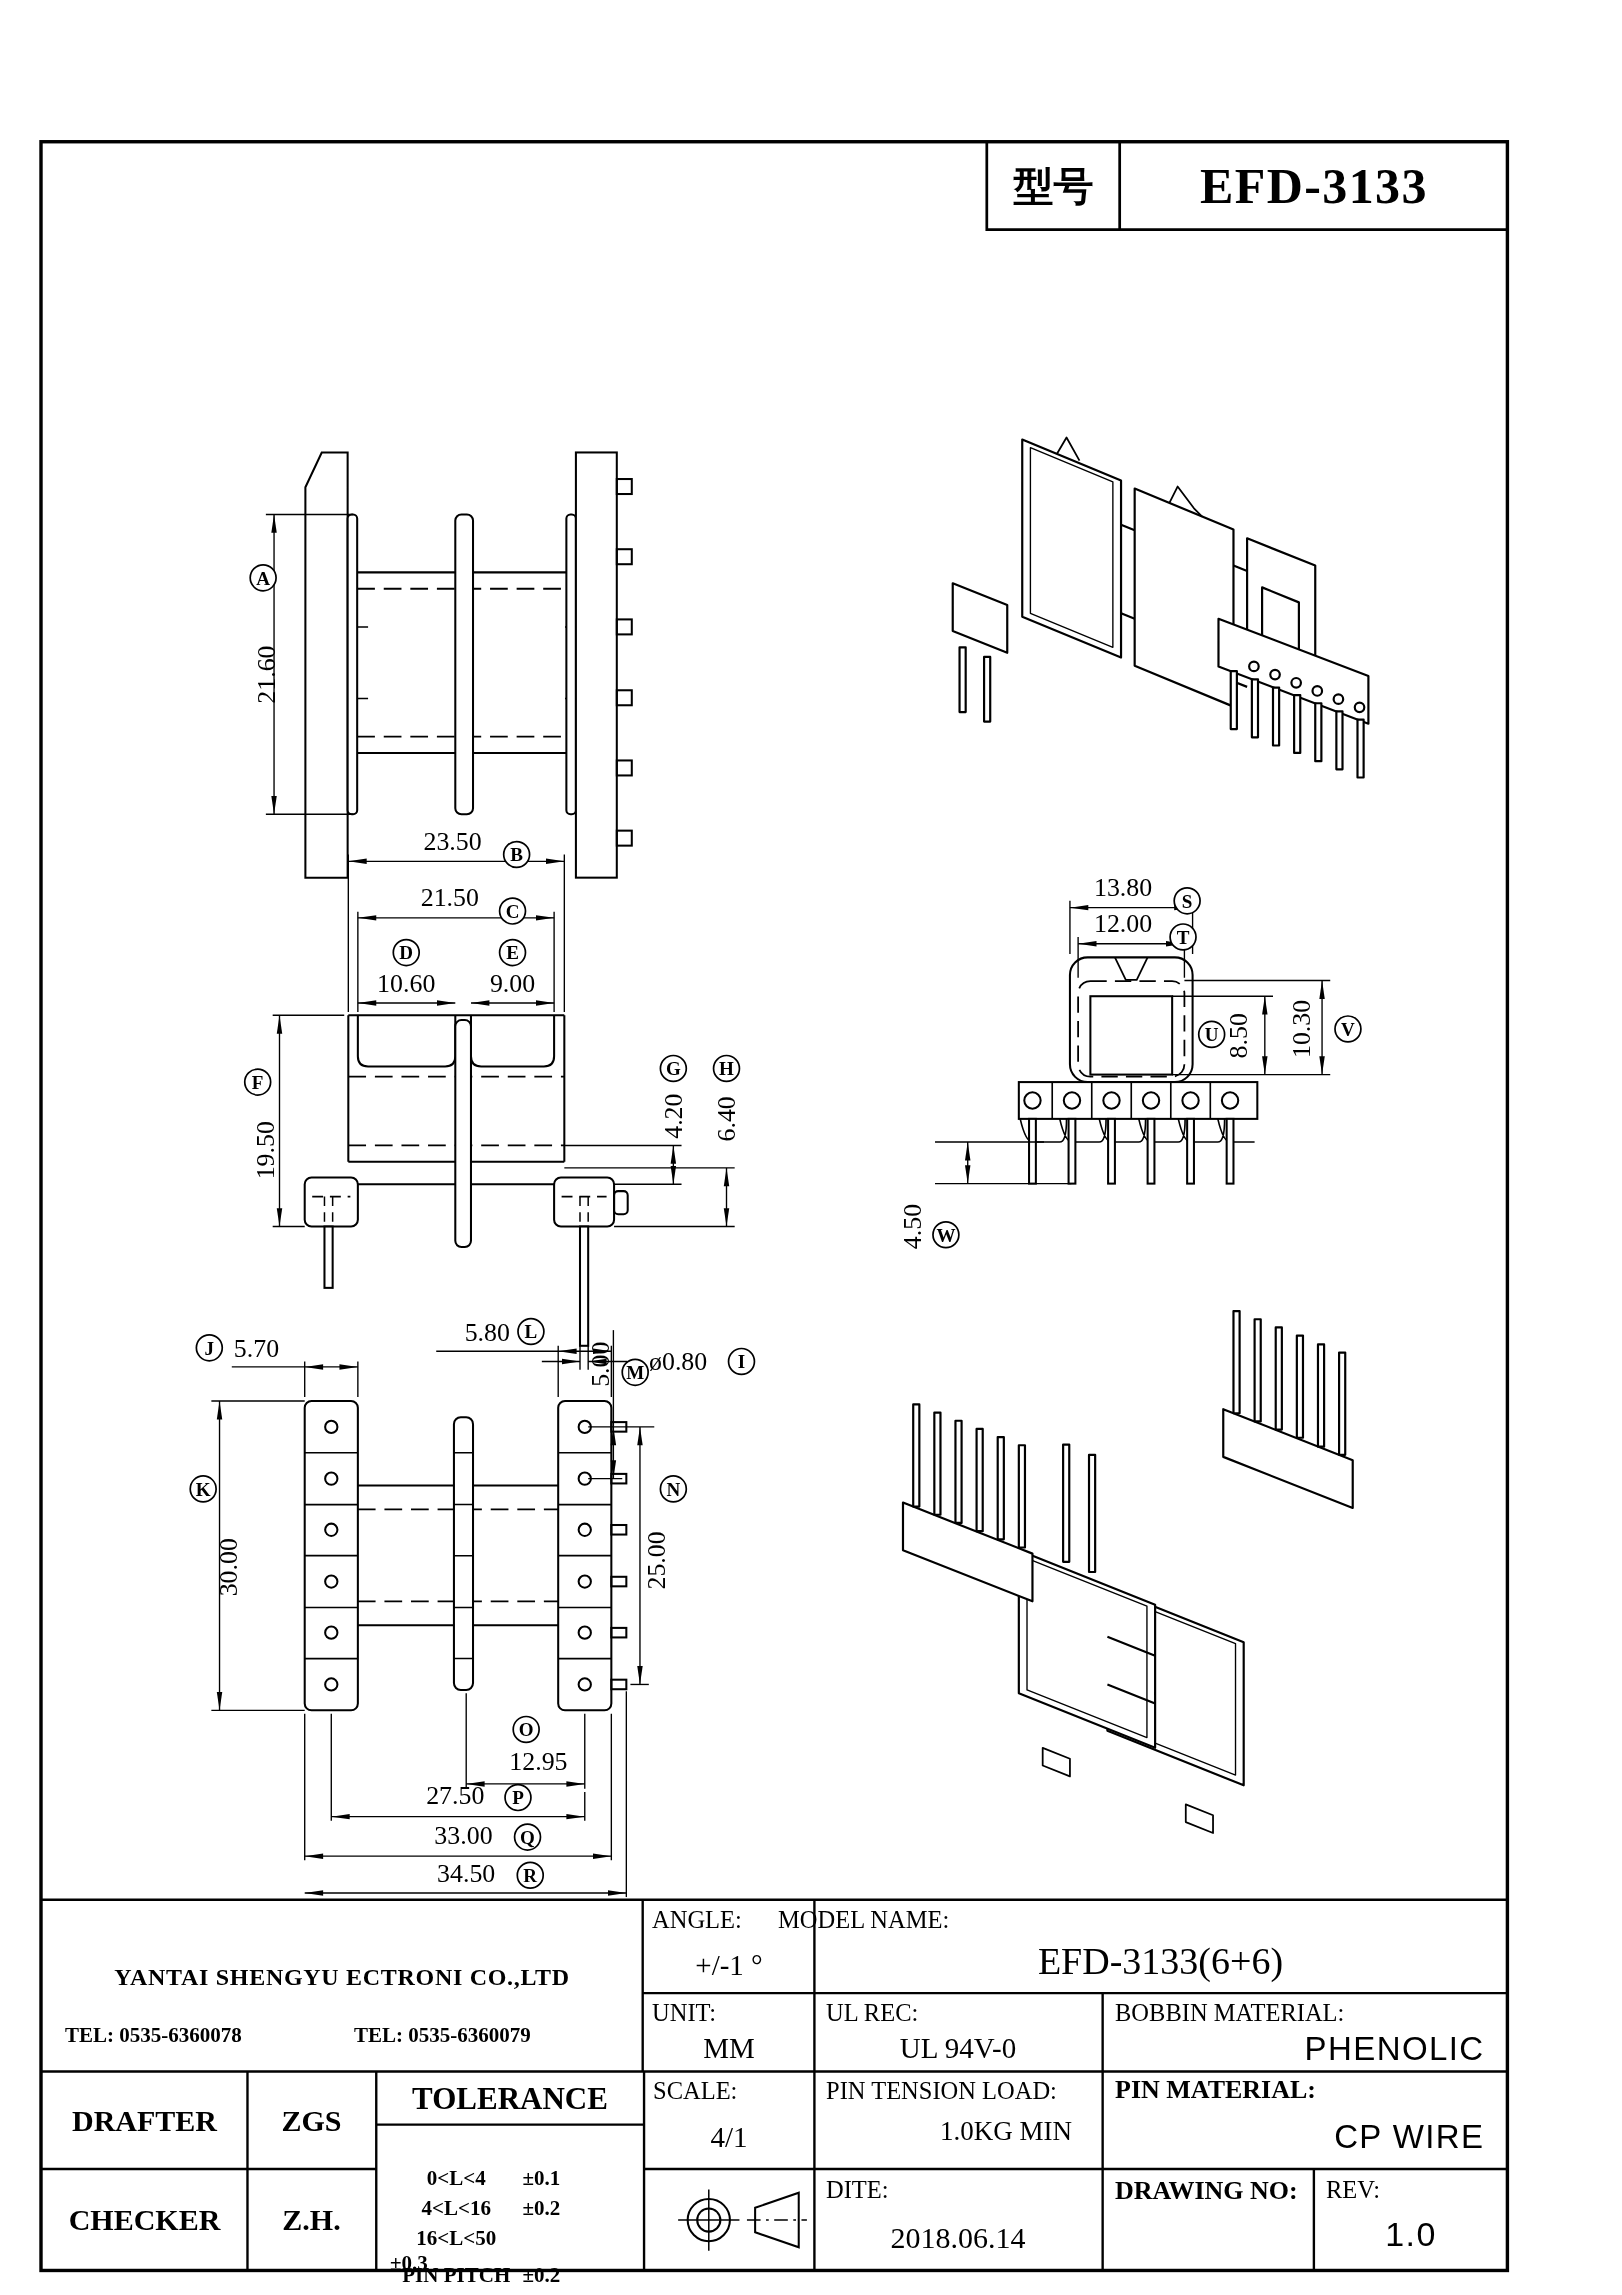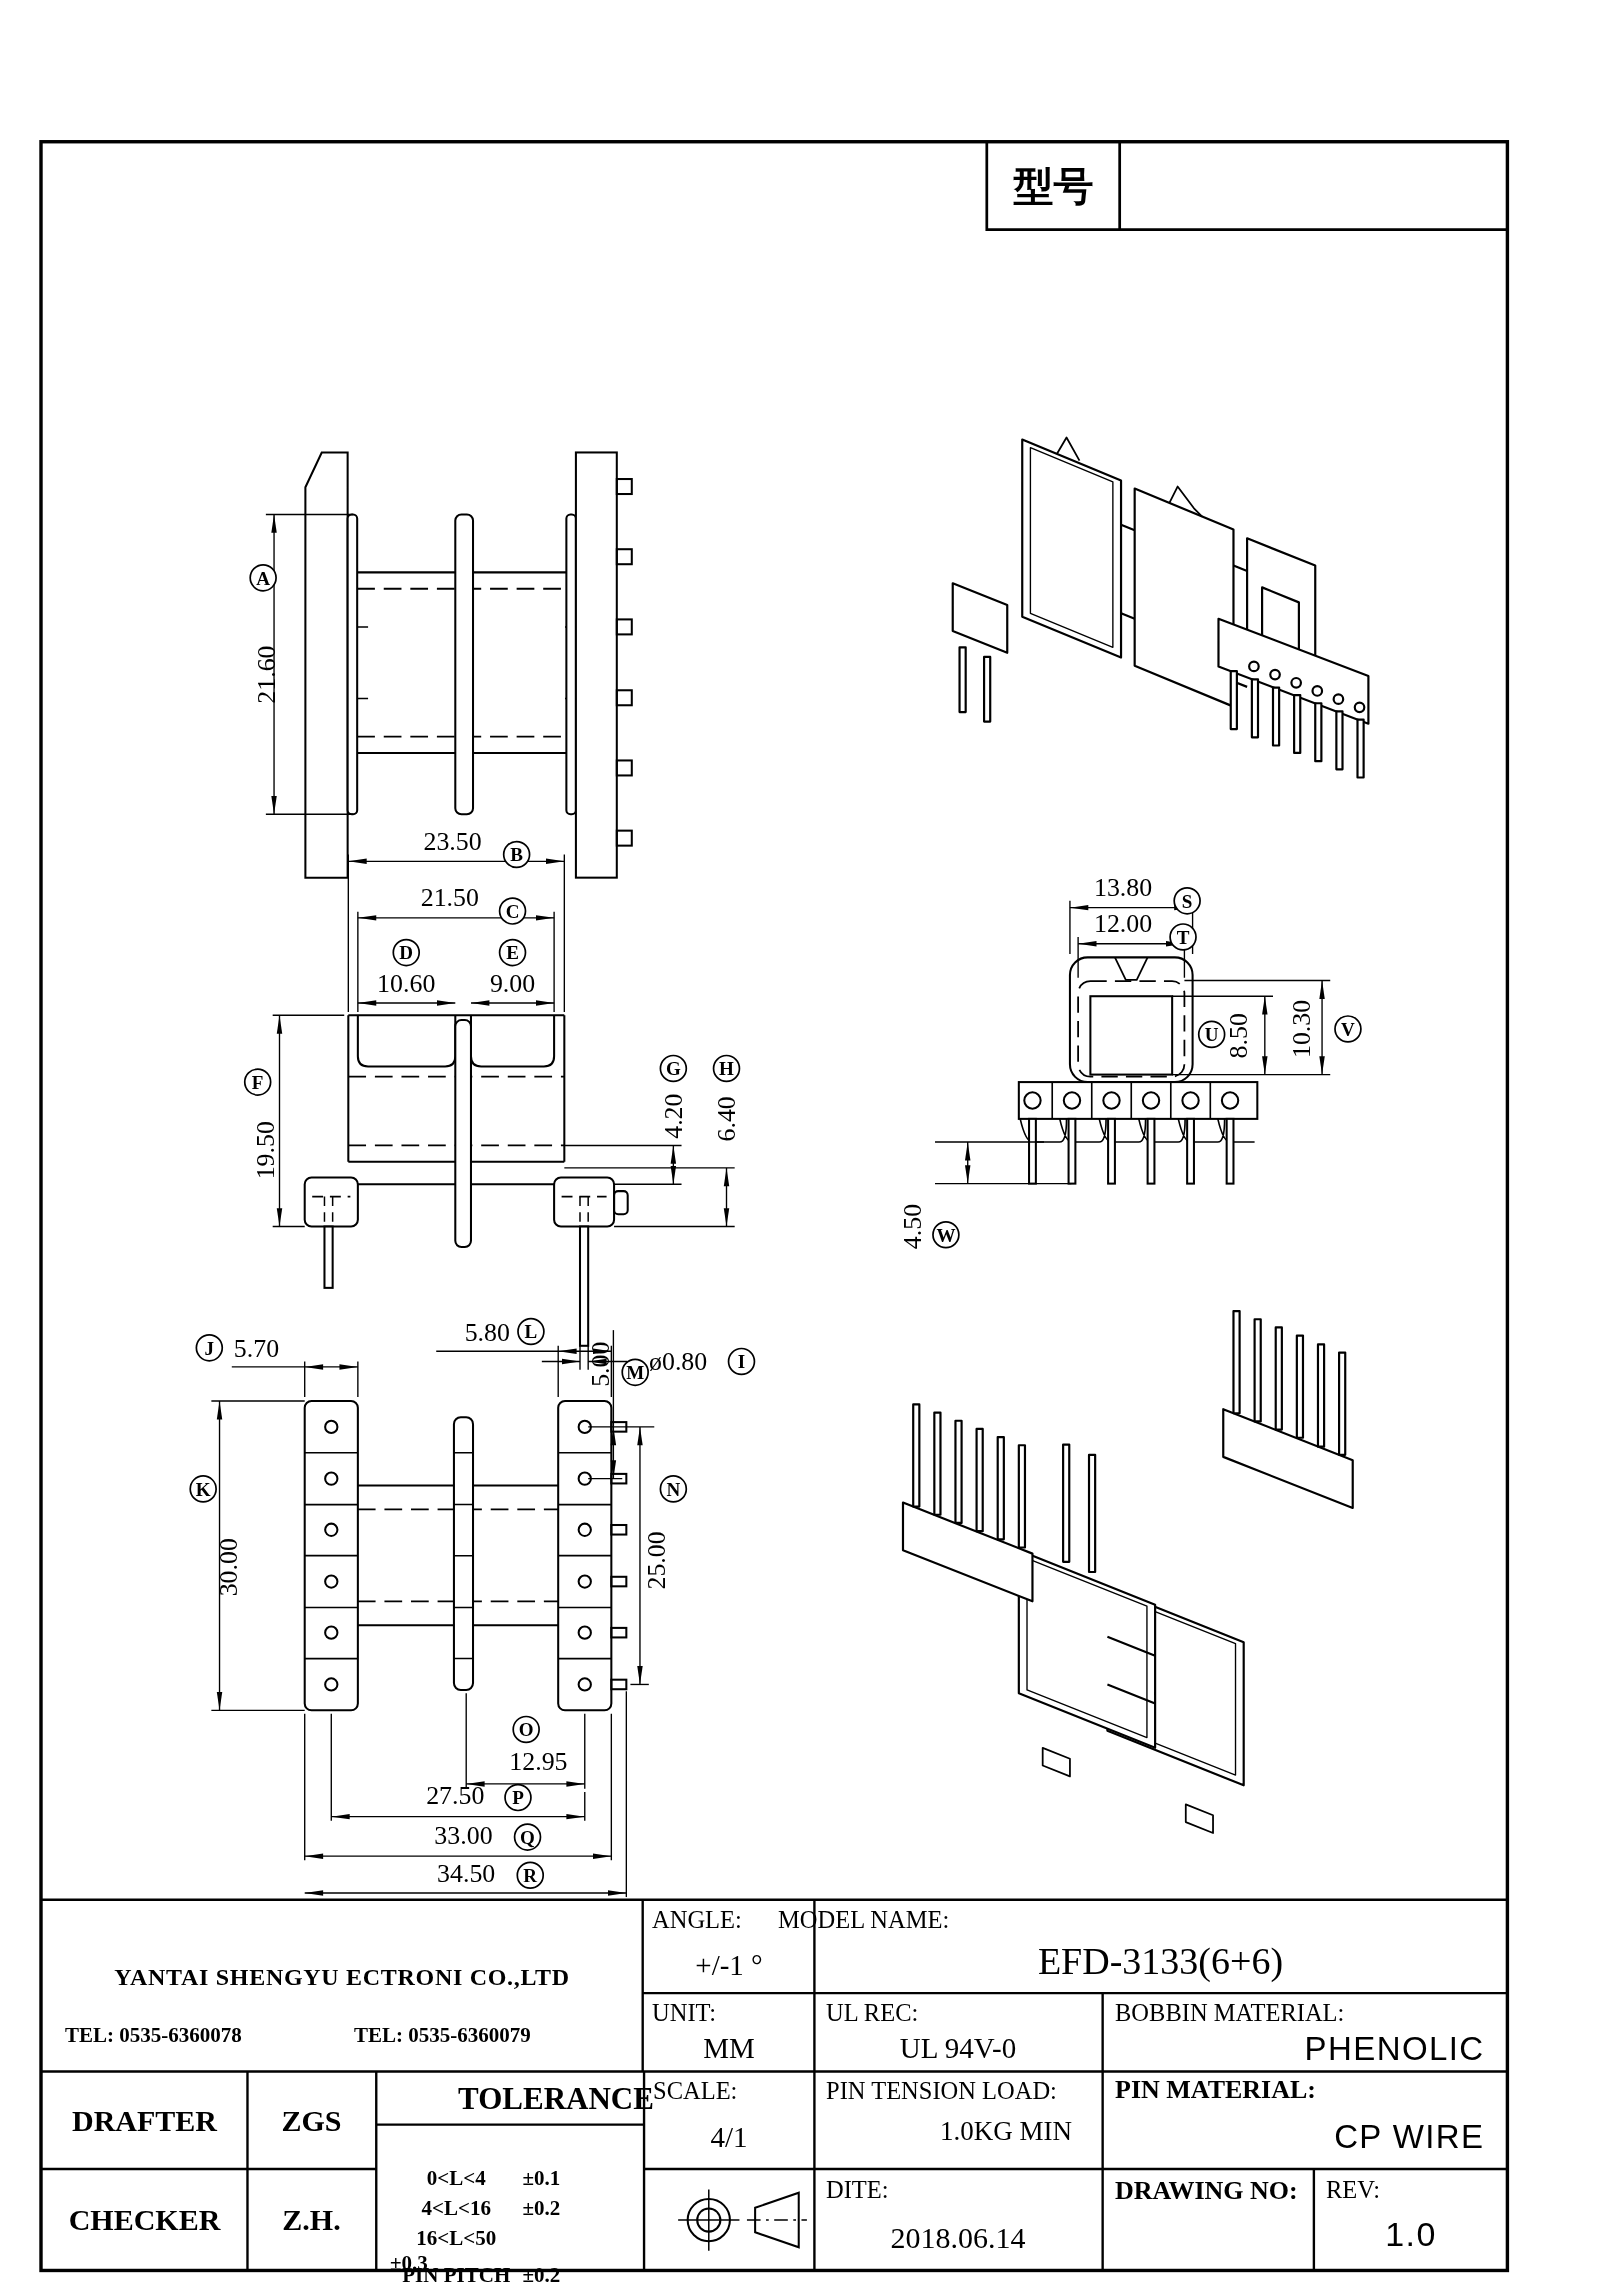"EFD-3133" div.abs { html: none -> <div> <span>EFD-3133</span> </div> }
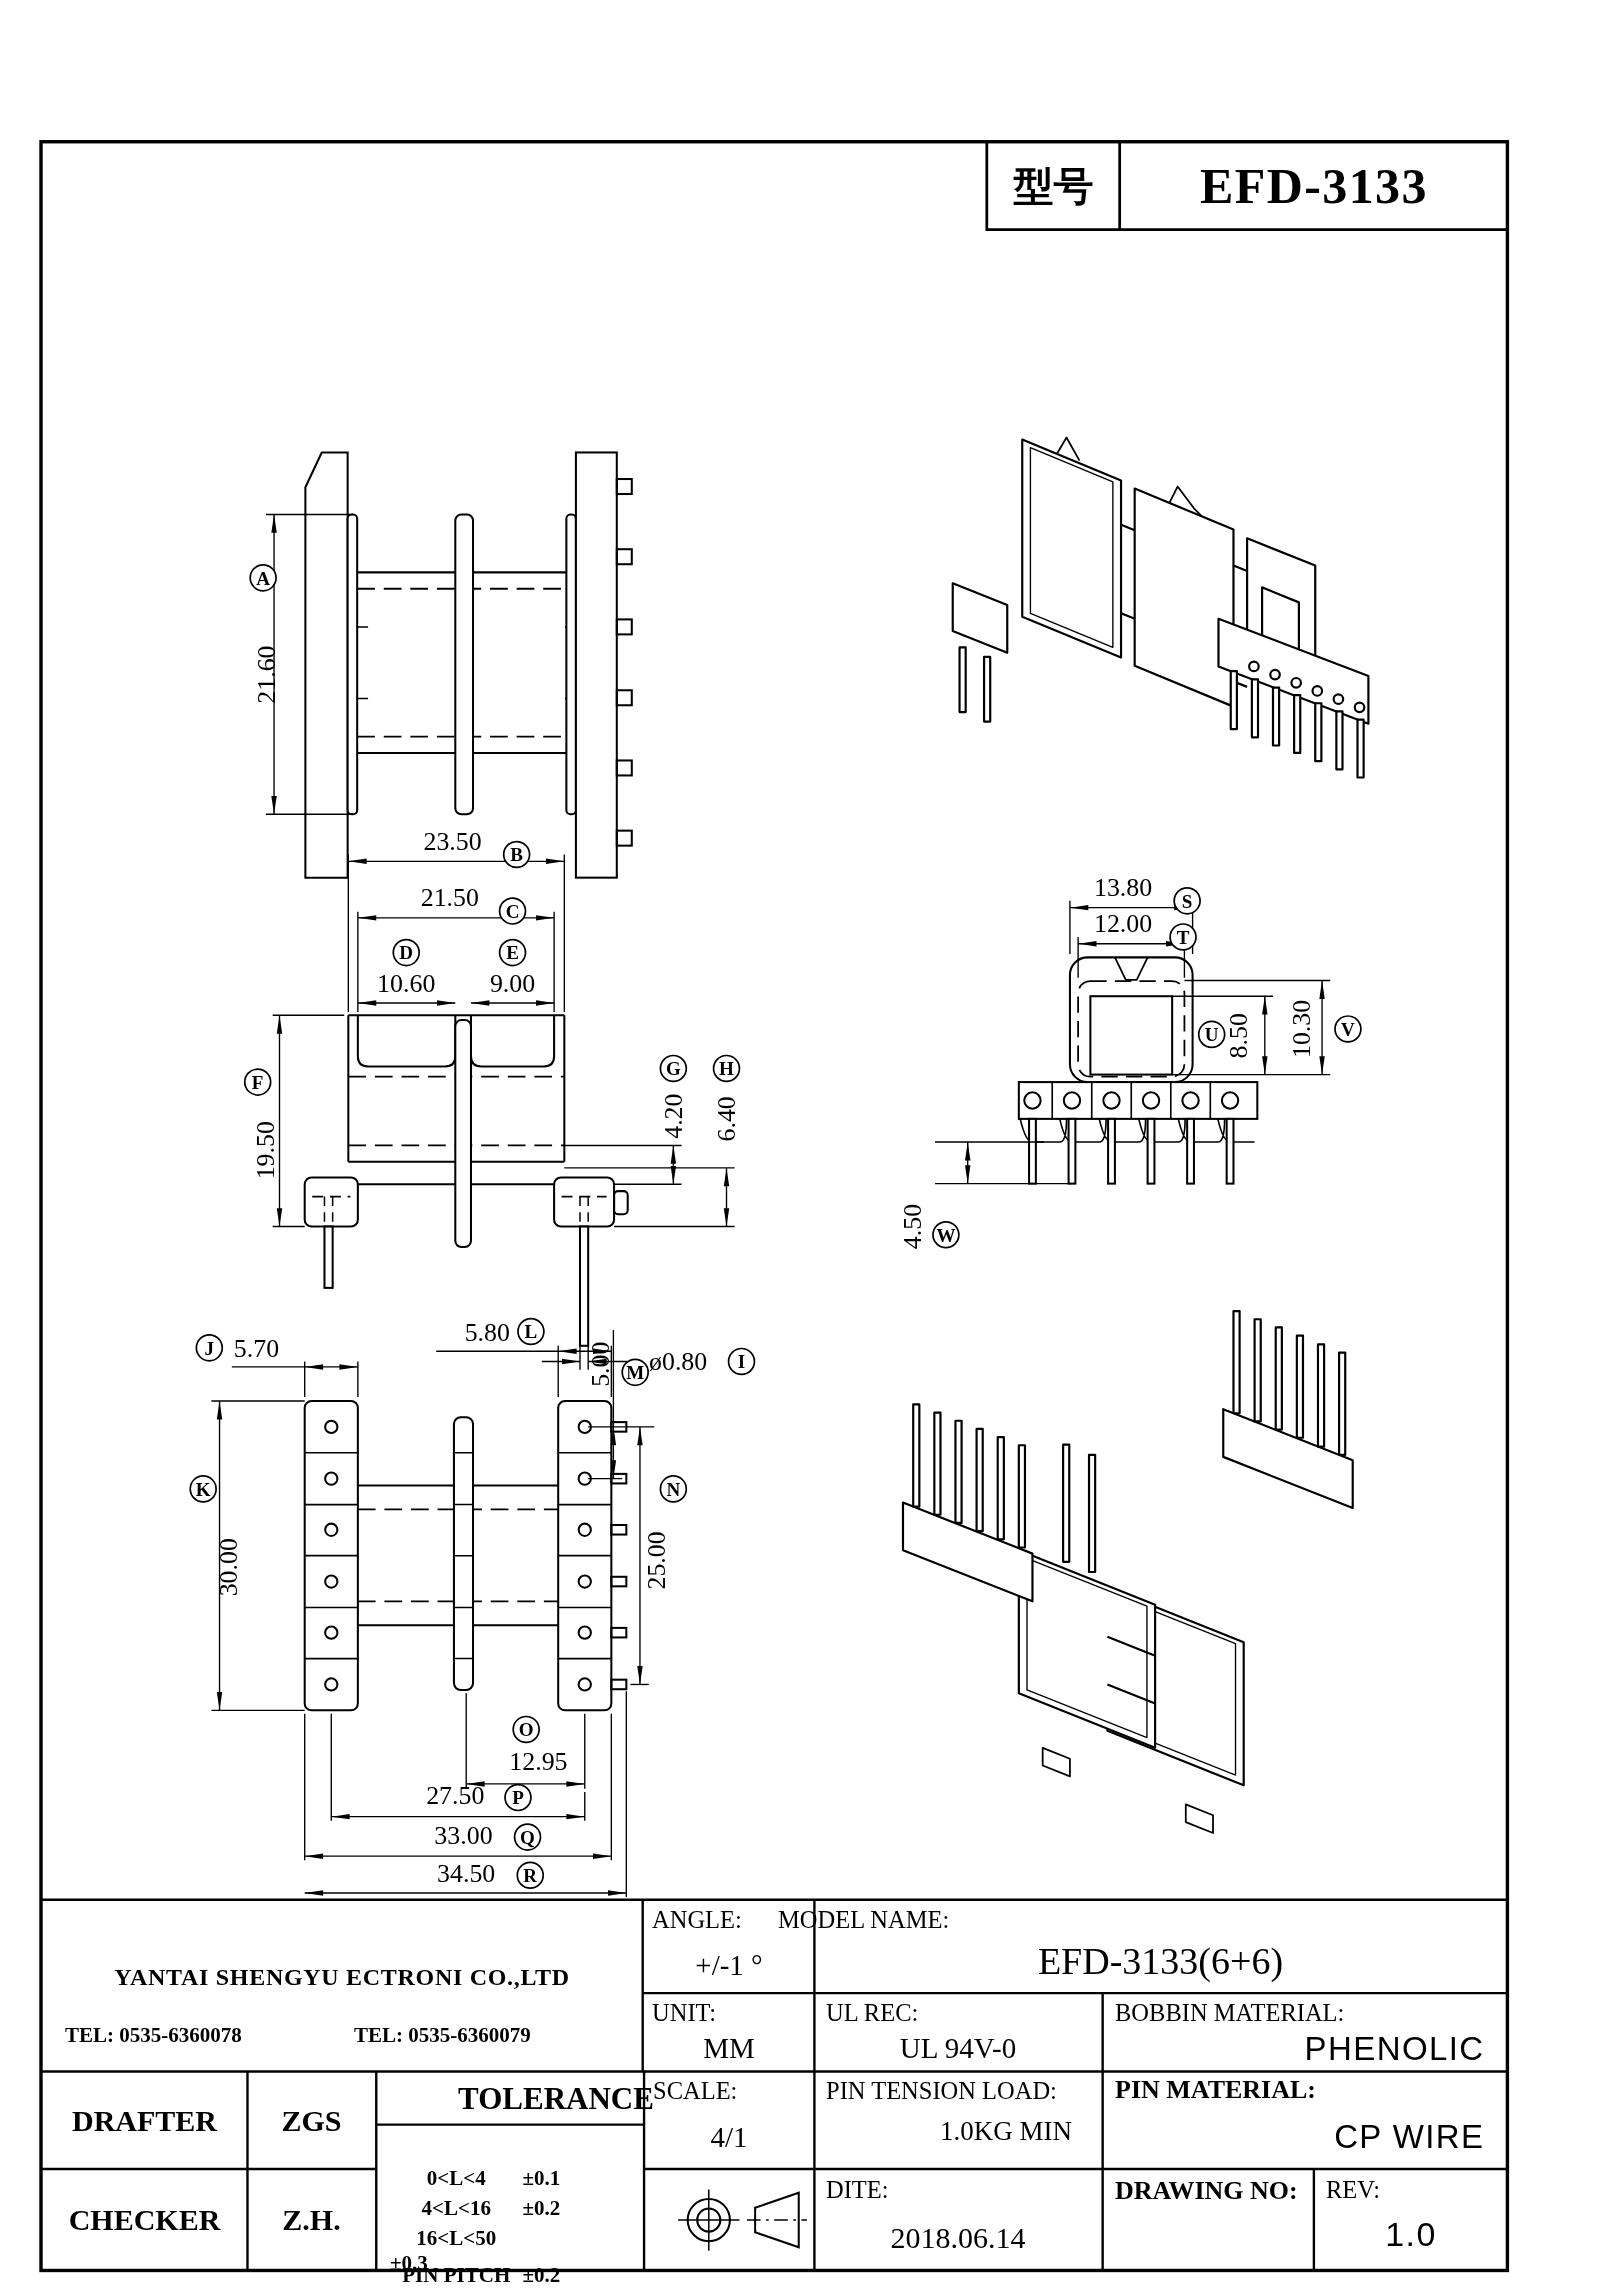"TOLERANCE" div.abs { padding-left: 46px -> none }
